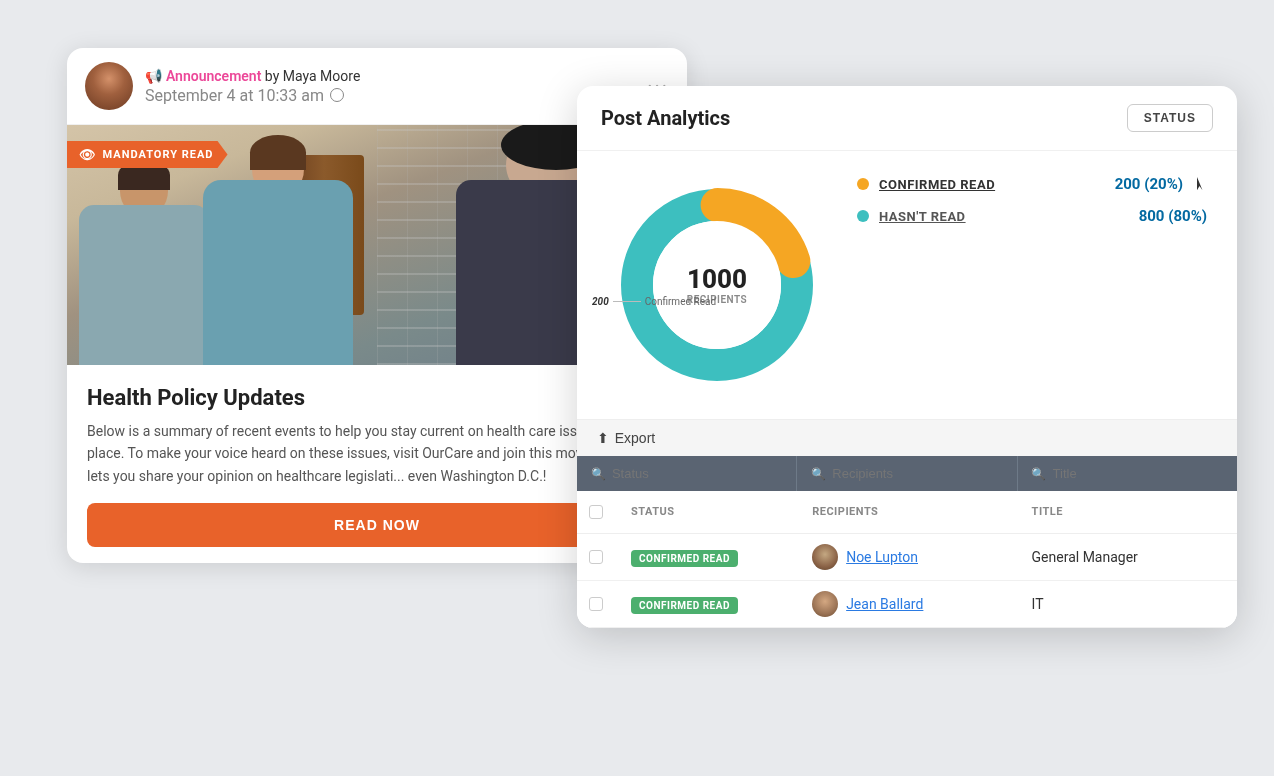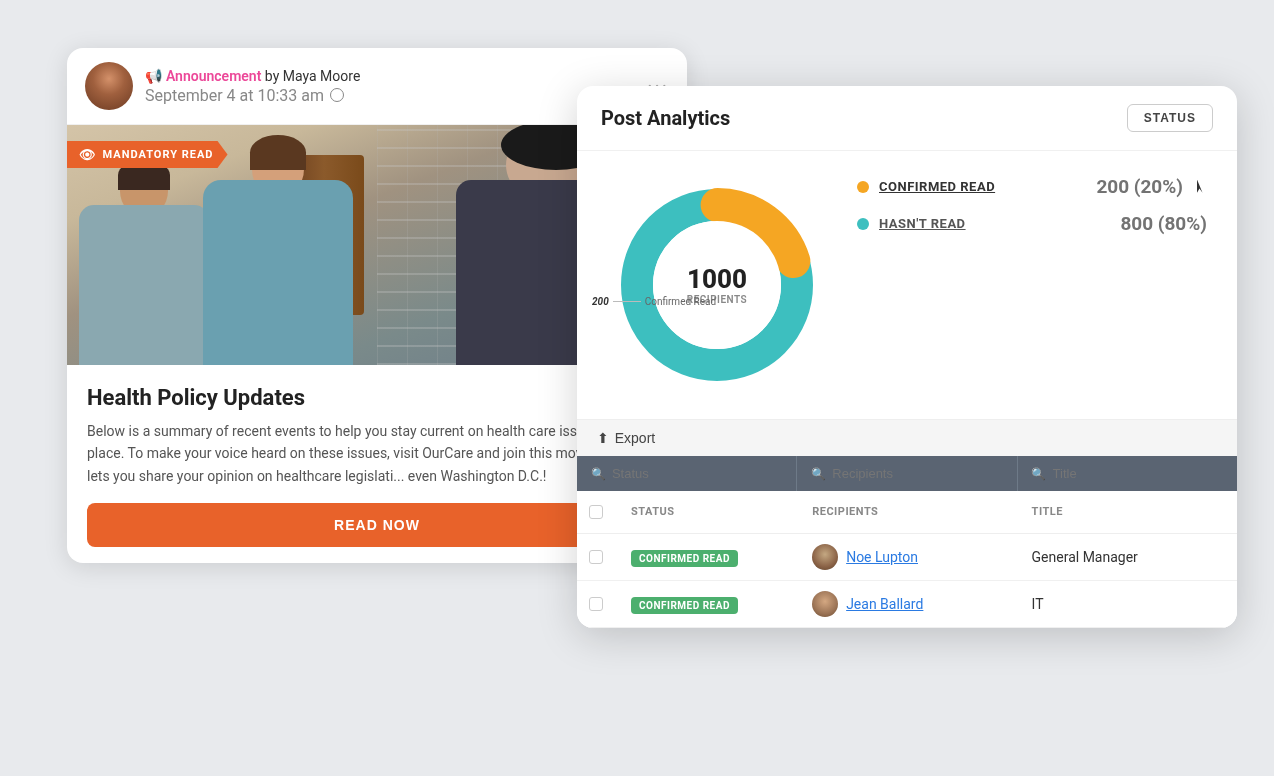"200 (20%)" .legend-value { color: #737373 -> #0369a1; font-size: 19px -> 15px }
